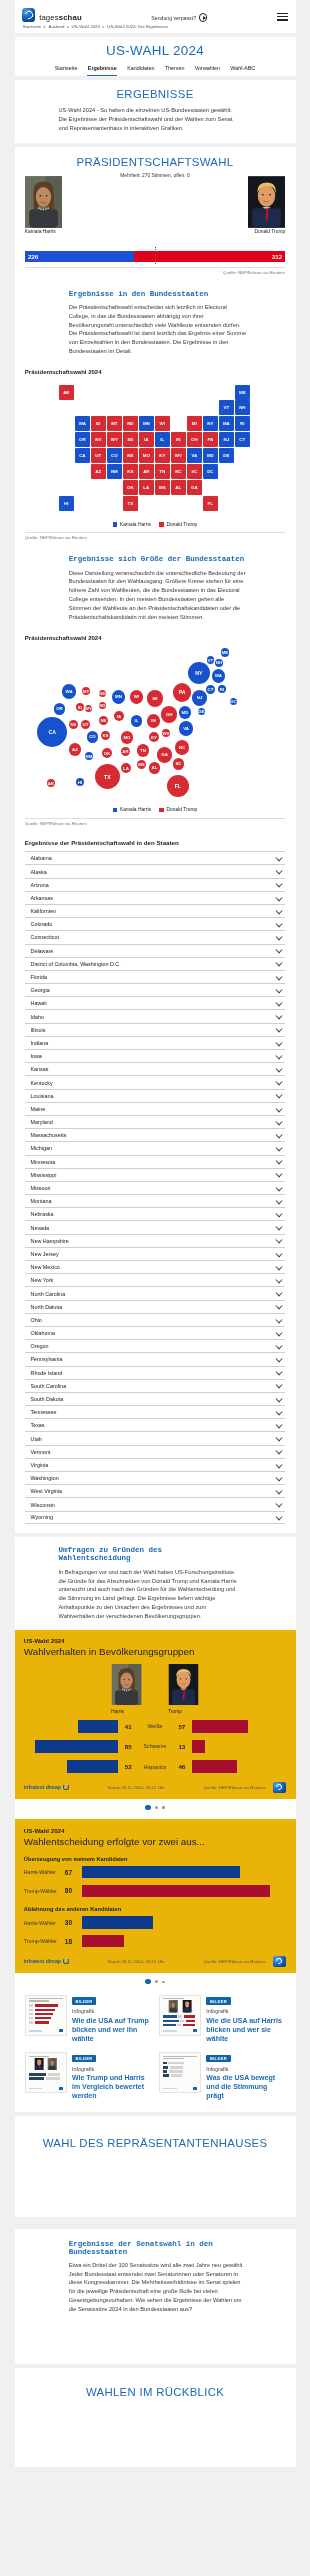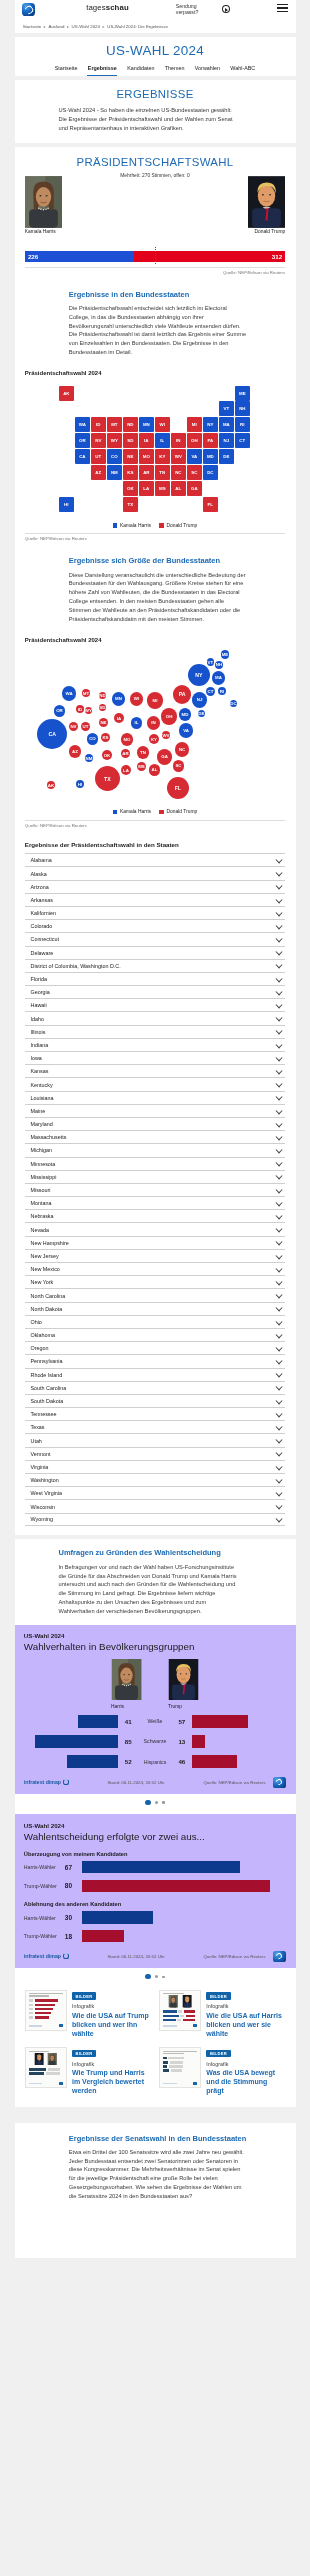"tagesschau" .hdr-top { align-items: flex-start -> flex-end; gap: 47px -> none }
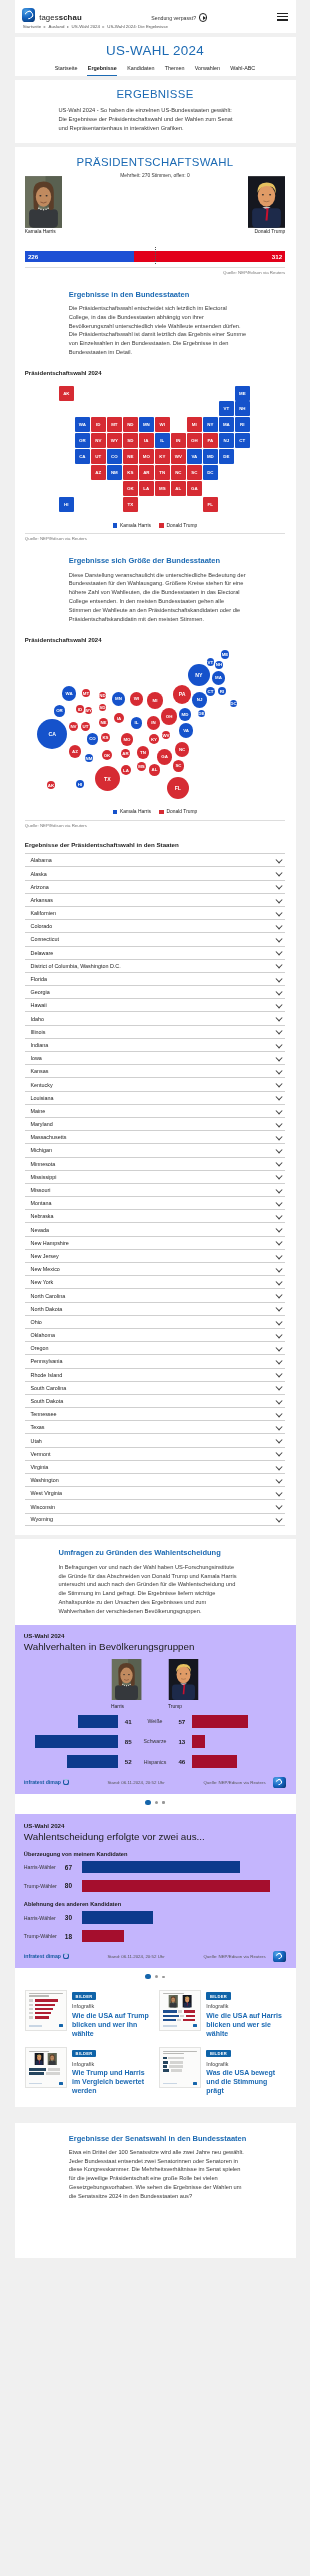"Ergebnisse in den Bundesstaaten" .sub-head { font-family: none -> Liberation Mono, monospace }
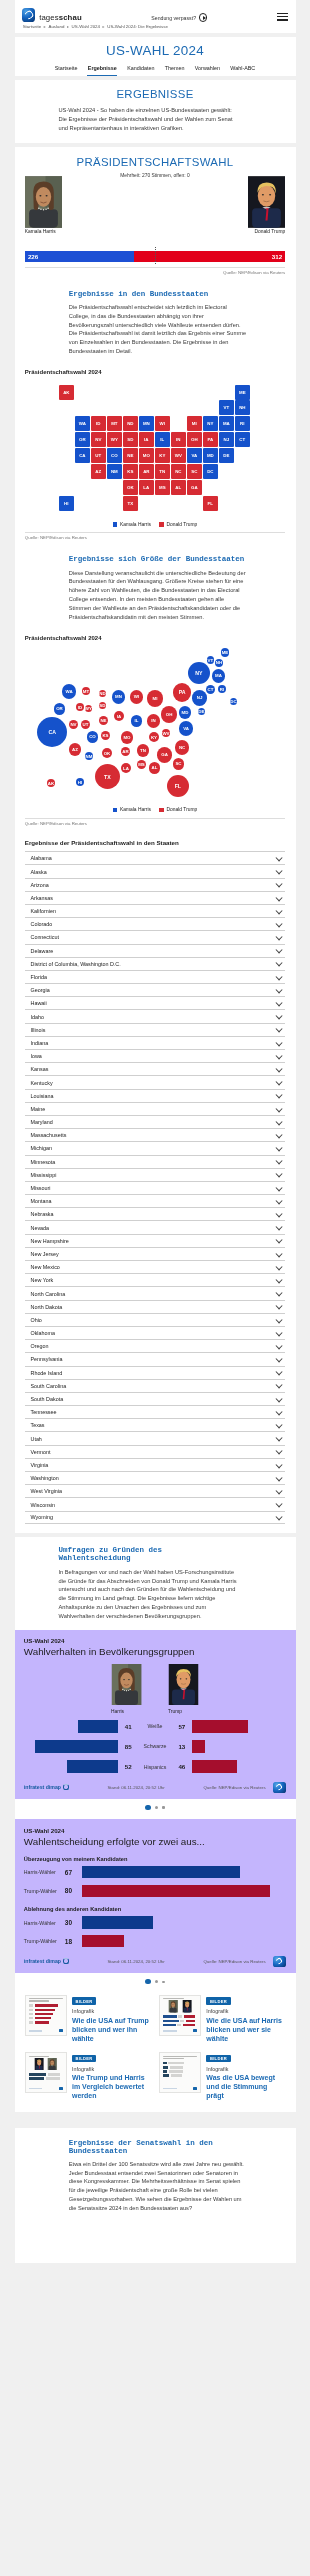"Wahlverhalten in Bevölkerungsgruppen" .chart-box { background: #c4b5fd -> #eab308 }
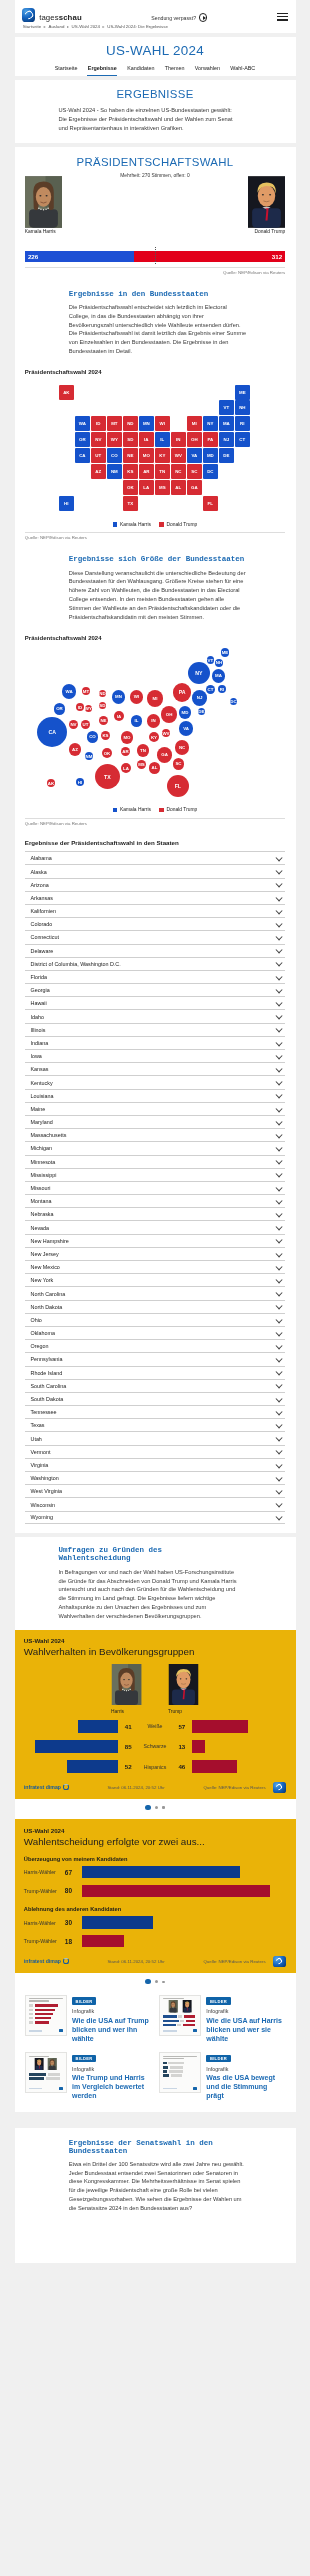"WAHL DES REPRÄSENTANTENHAUSES" div.card { html: none -> <div> <div>WAHL DES REPRÄSENTANTENHAUSES</div> </div> }
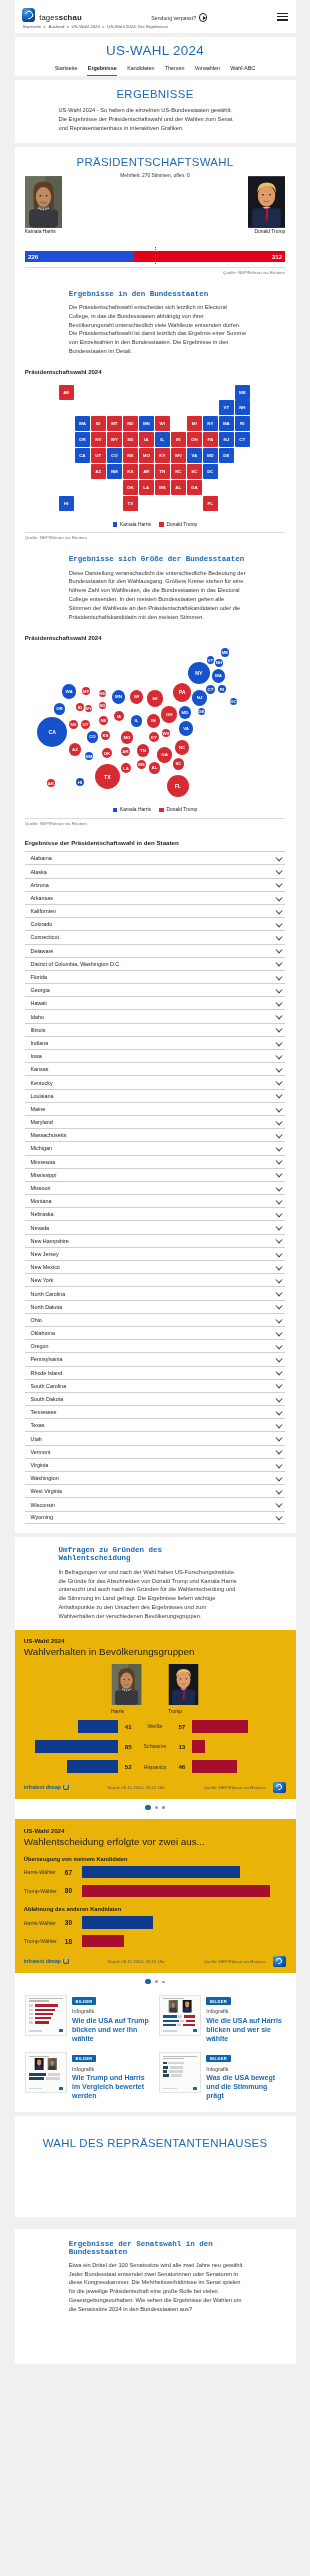"WAHLEN IM RÜCKBLICK" div.card { html: none -> <div> <div>WAHLEN IM RÜCKBLICK</div> </div> }
